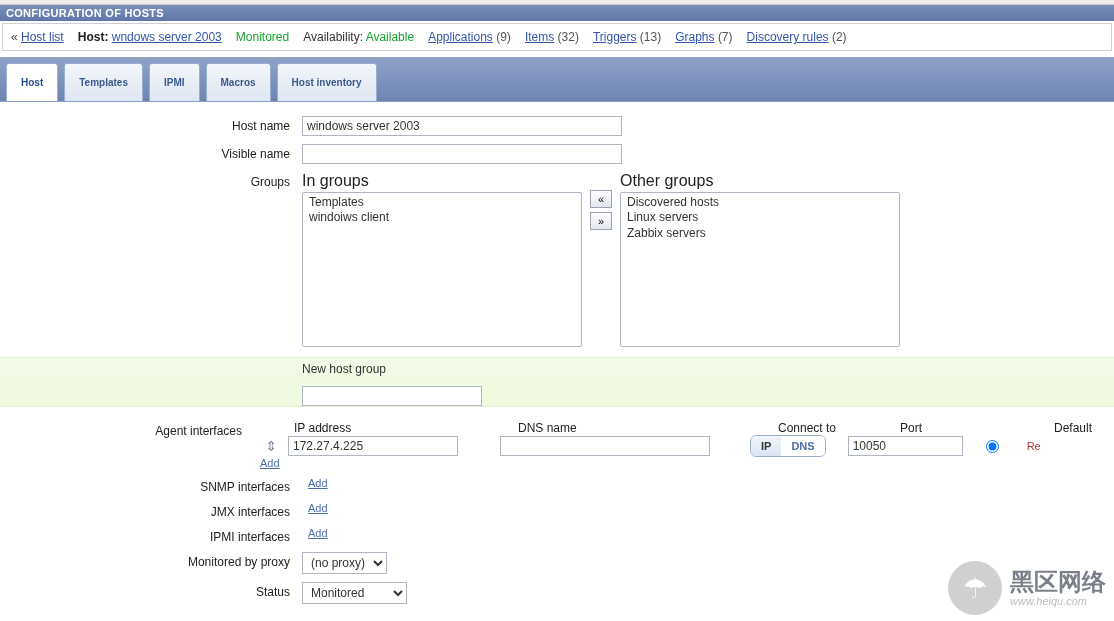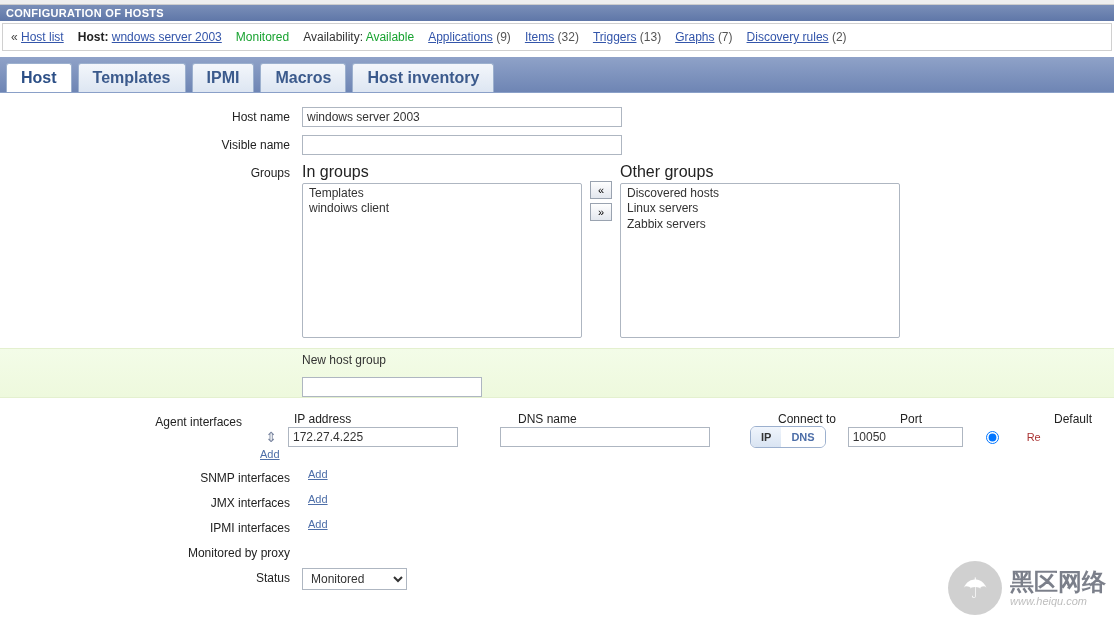"Host" .tab { font-size: 16px -> 10px; padding: 5px 14px -> 13px 14px }
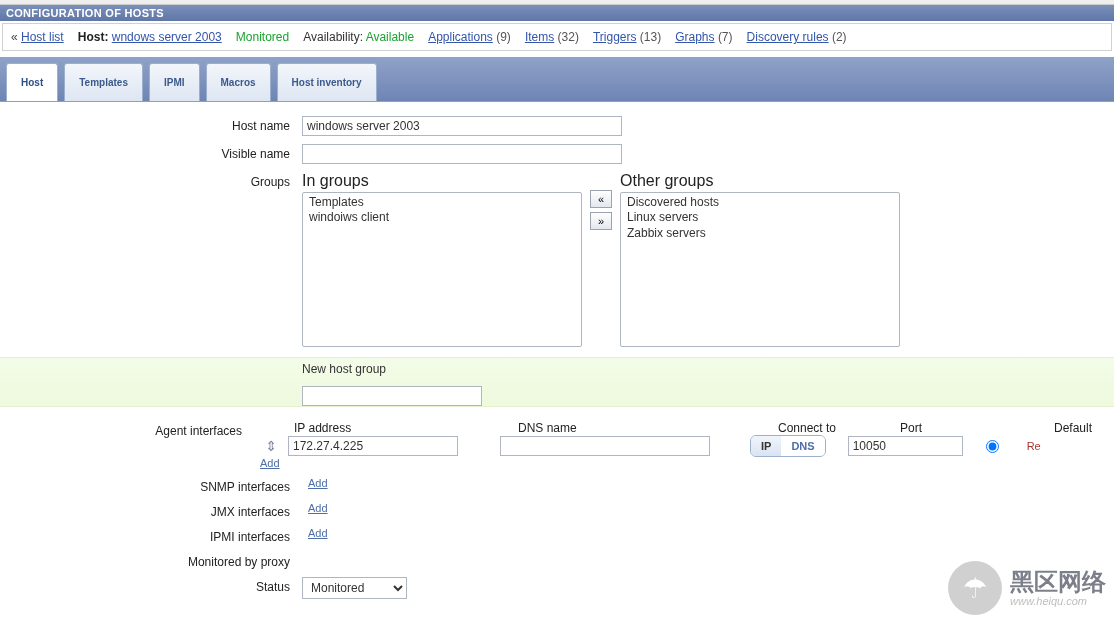"(no proxy)" div.field { html: none -> <div> <select> <option>(no proxy)</option> </select> </div> }
